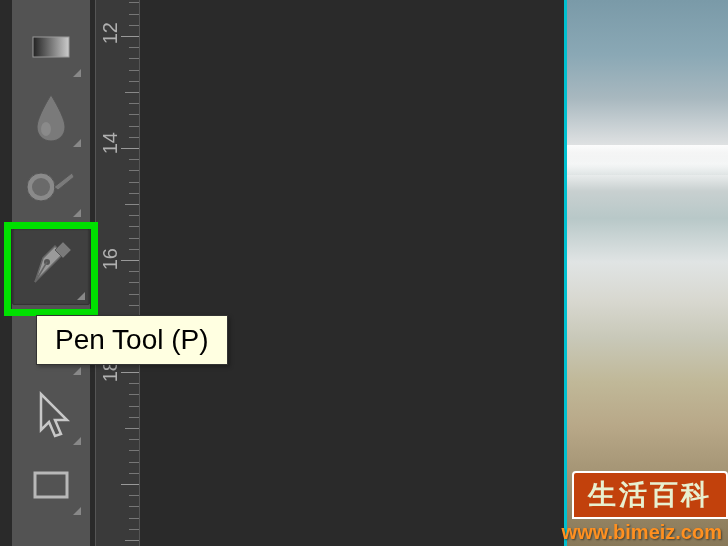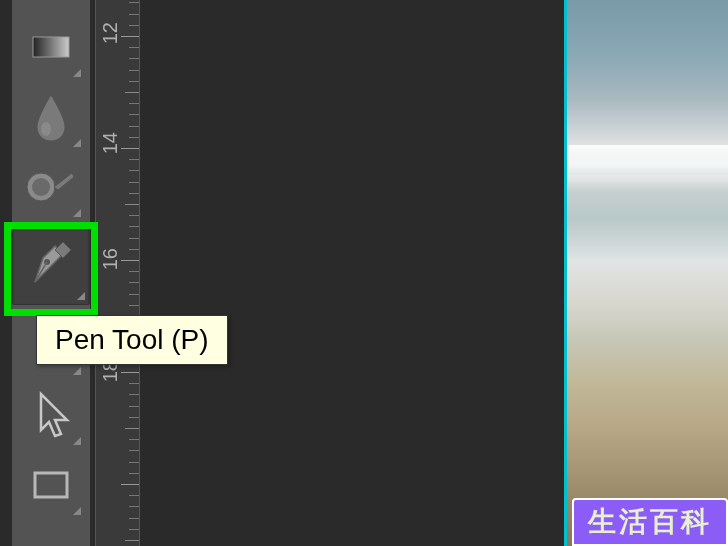"生活百科" .watermark-bar { background: #8b5cf6 -> #c2410c }
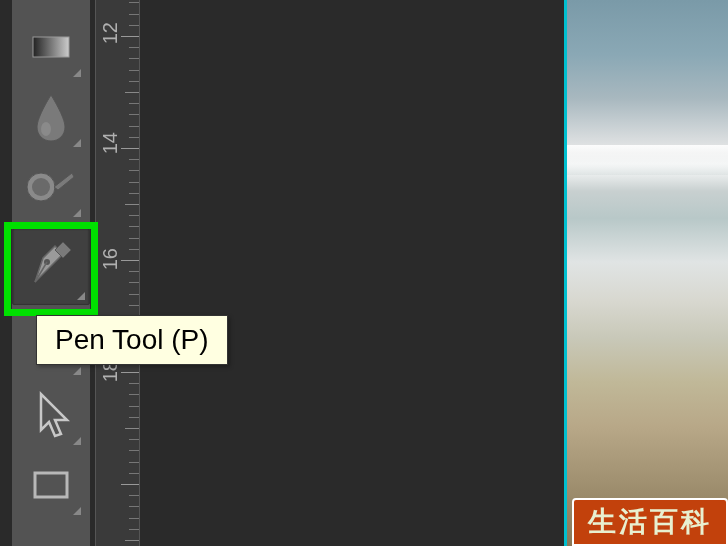"www.bimeiz.com" div.watermark-url { html: none -> <div>www.bimeiz.com</div> }
